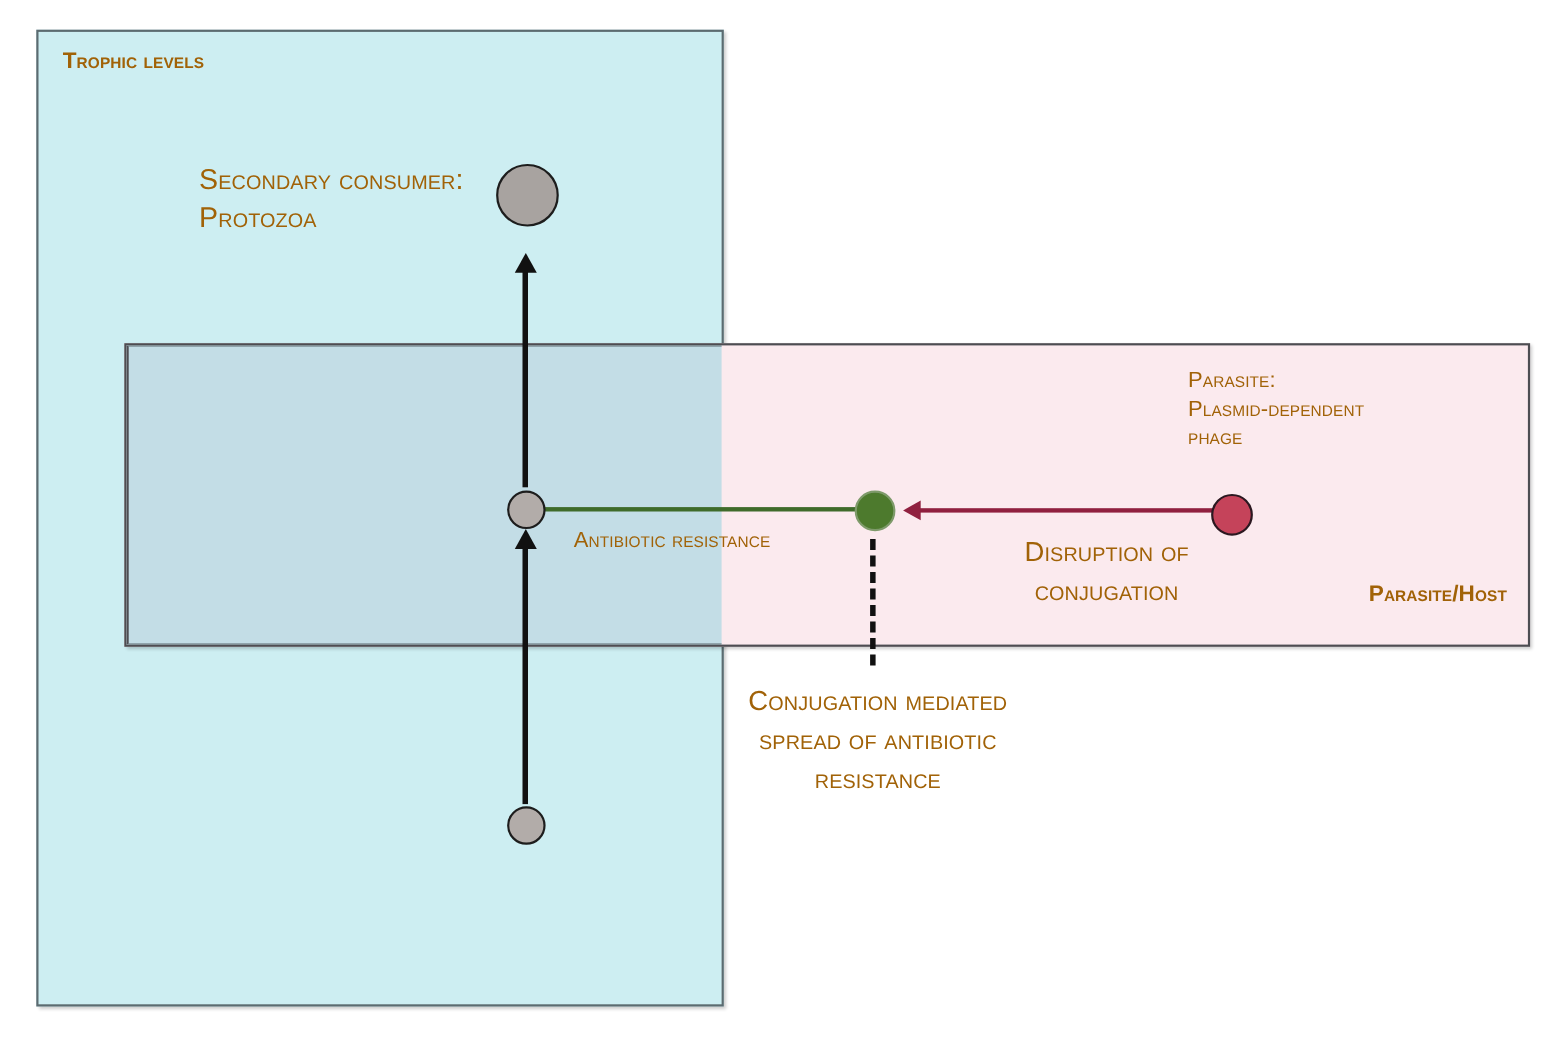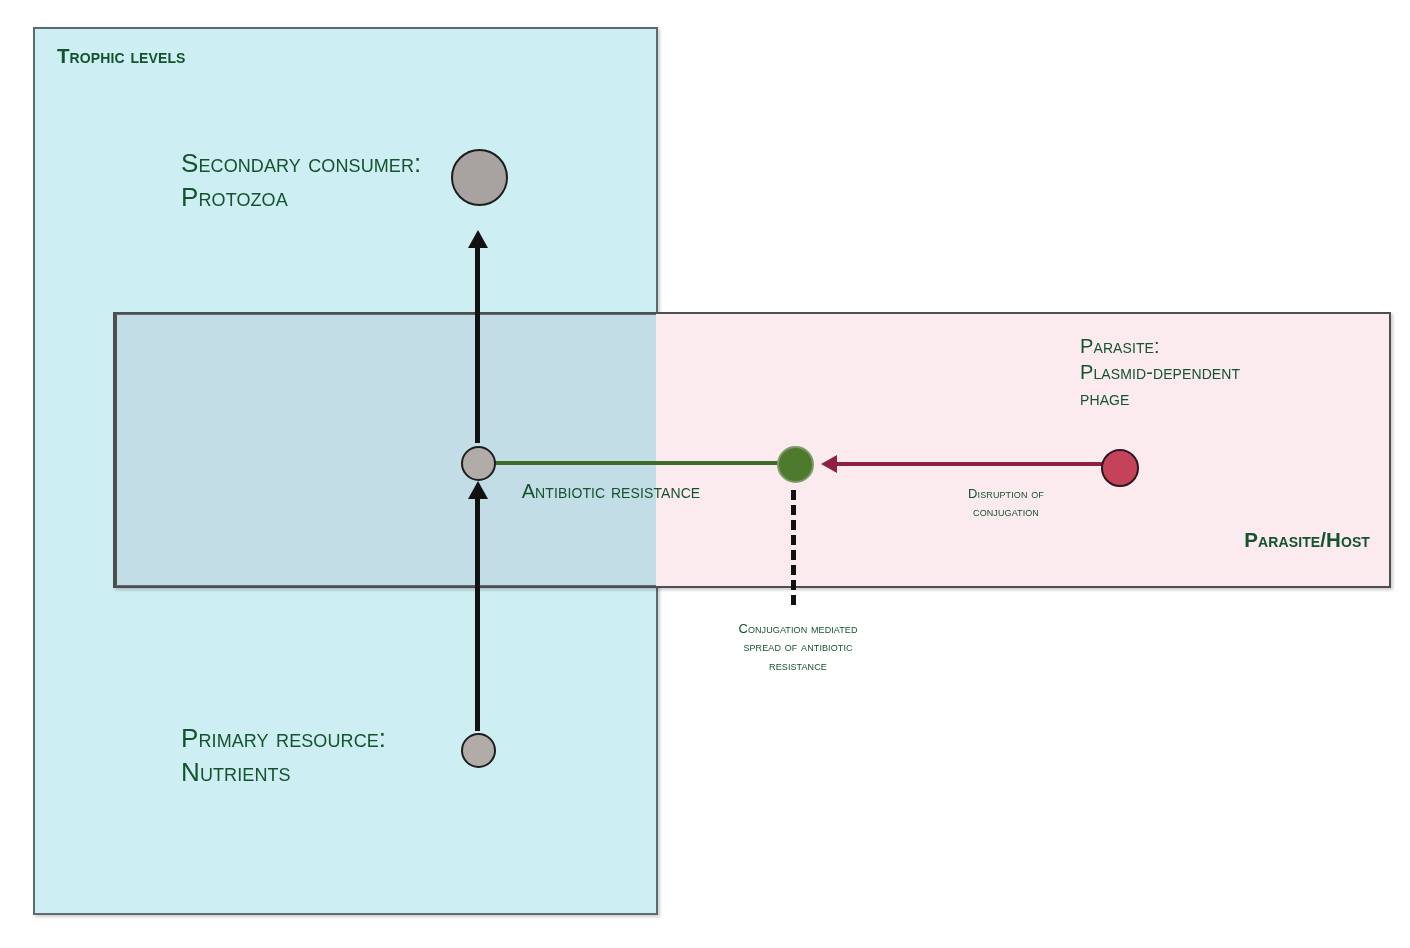"Trophic levels" .lbl { color: #14532d -> #a16207 }
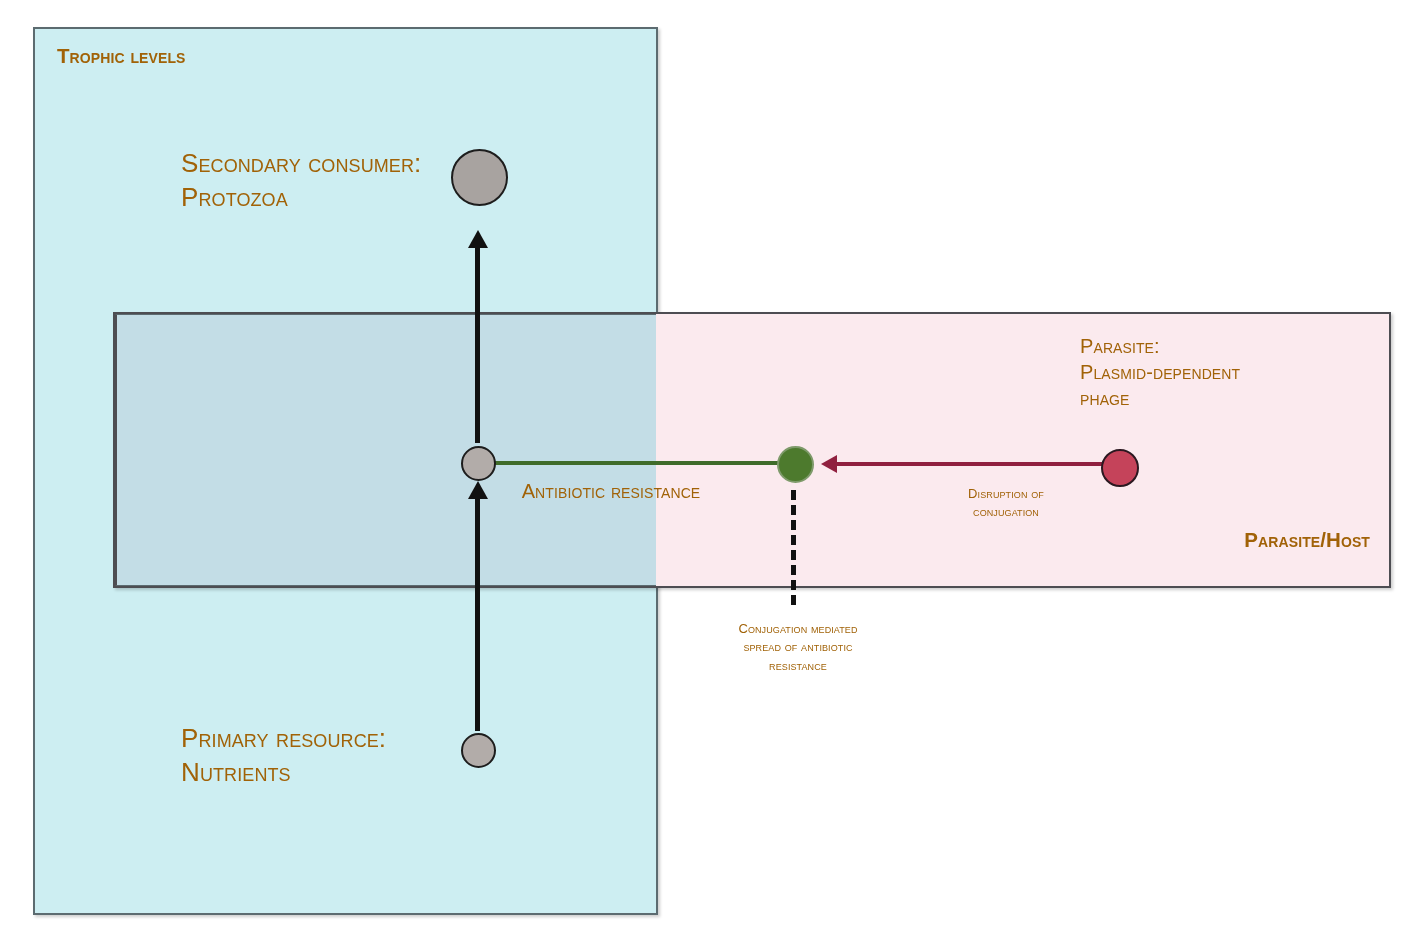"Disruption of" .small { font-size: 13px -> 25px }
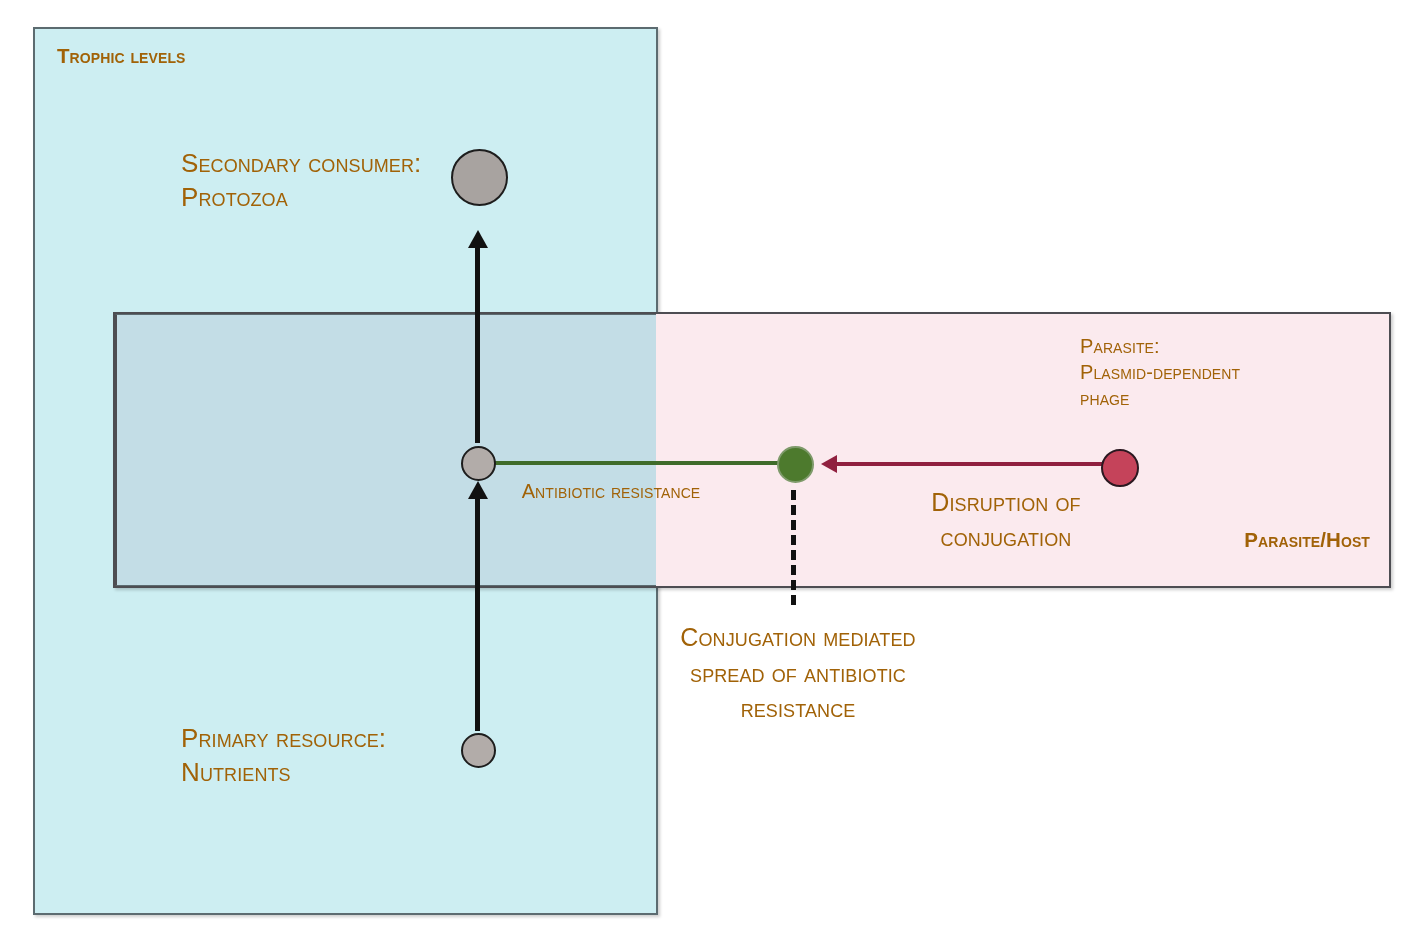"Primary resource:" div.lbl { html: <div>Primary resource: Nutrients</div> -> none }
